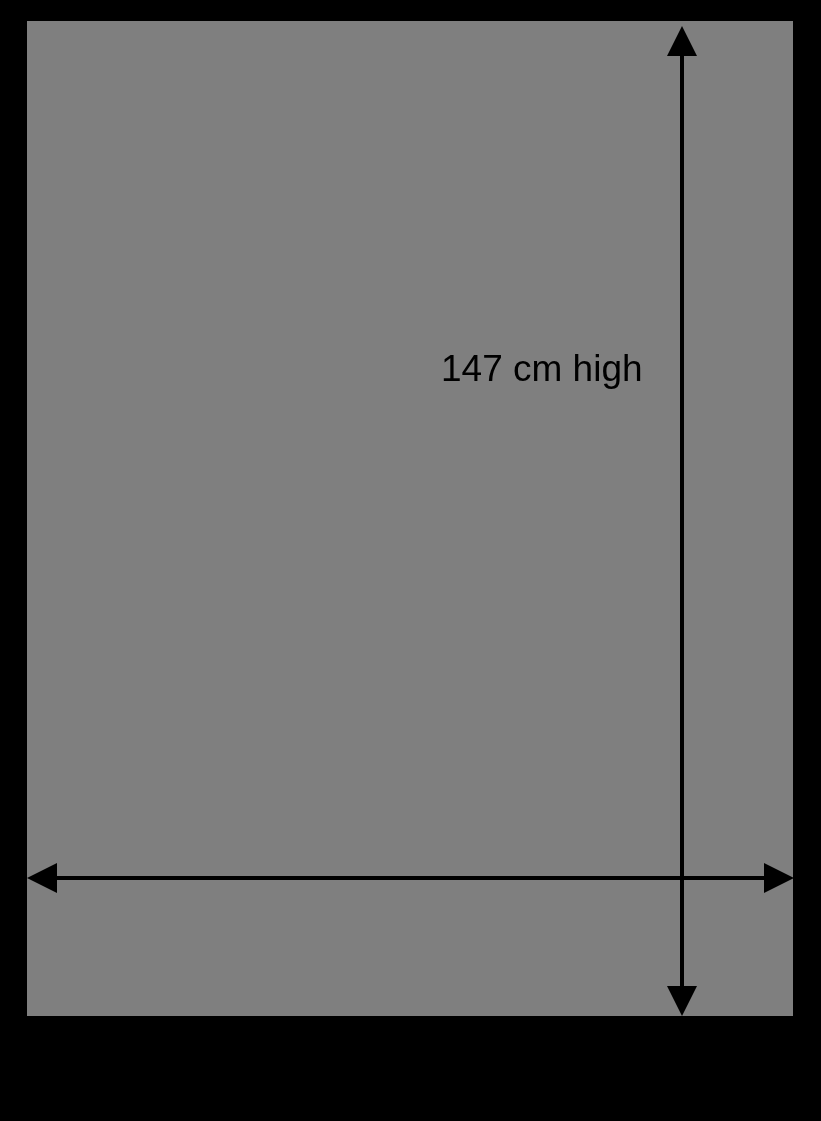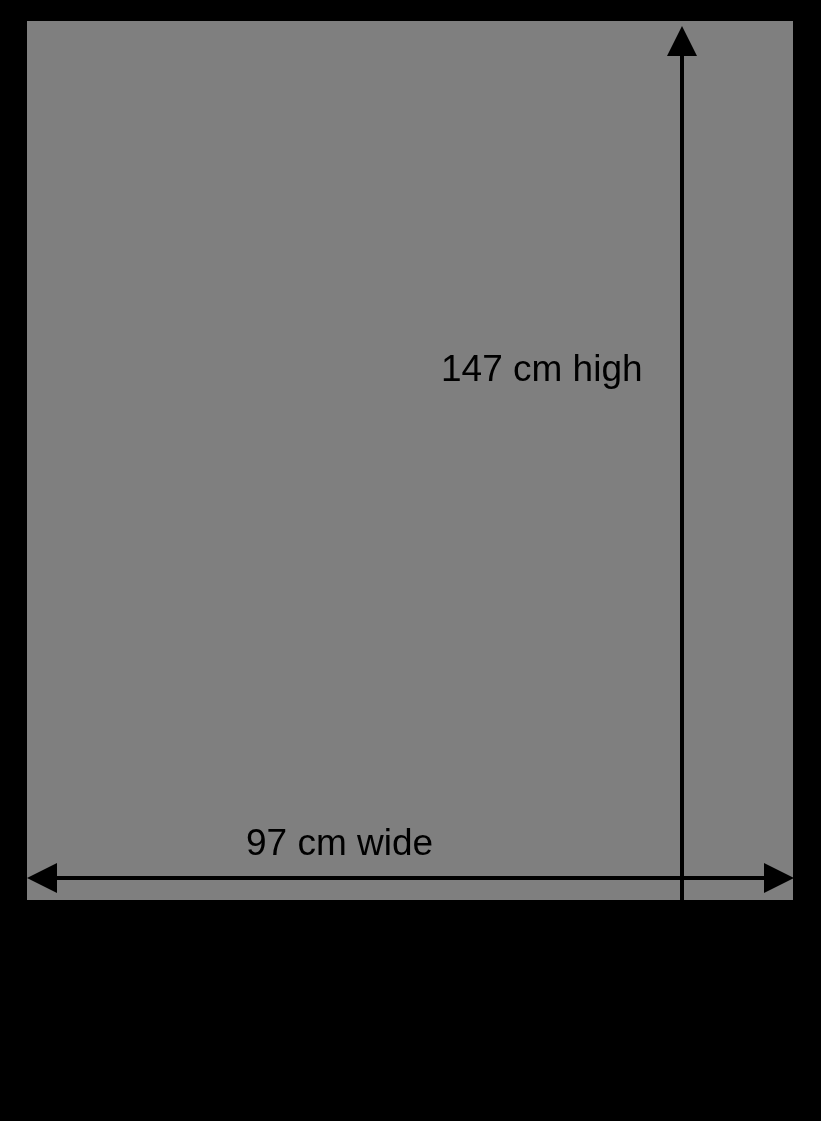"147 cm high" .stage { height: 900px -> 1016px }
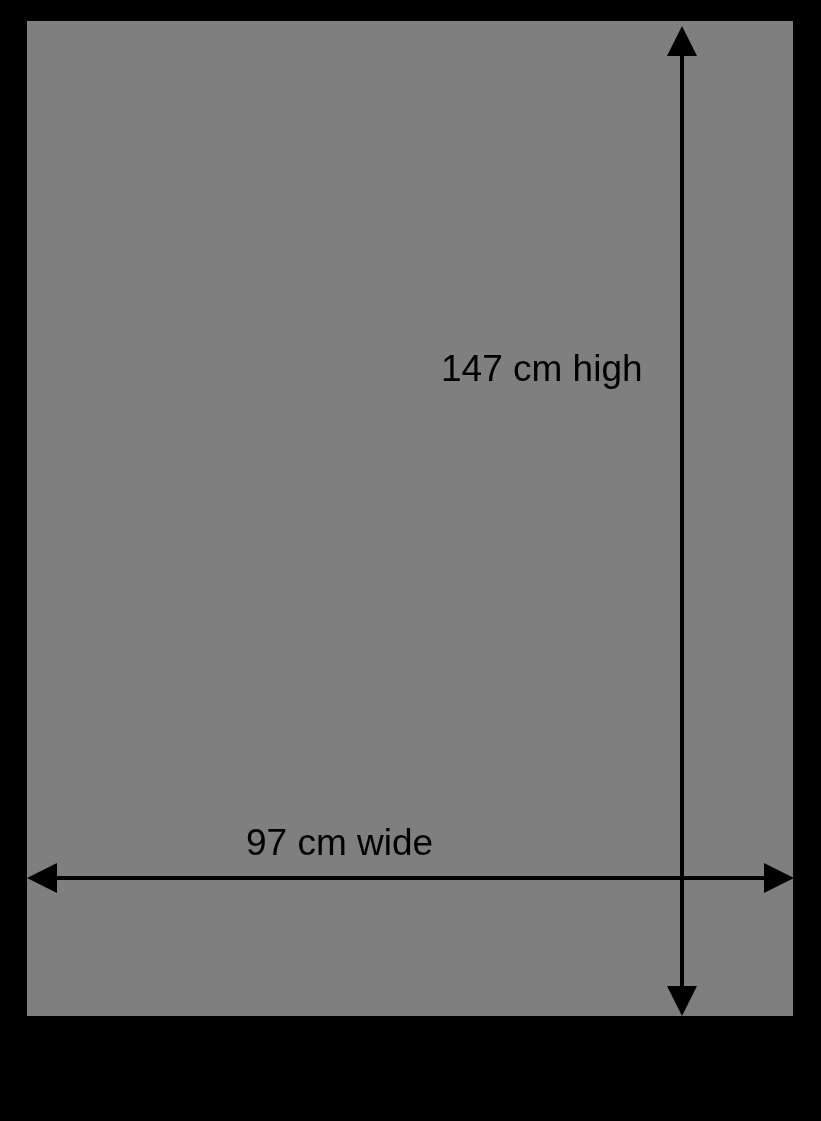"97 cm wide" div.dim-label { html: <div>97 cm wide</div> -> none }
